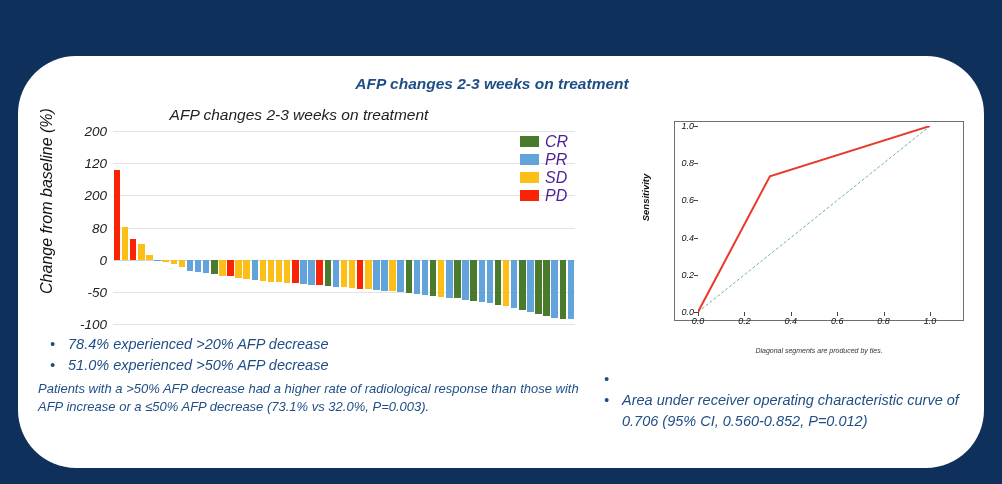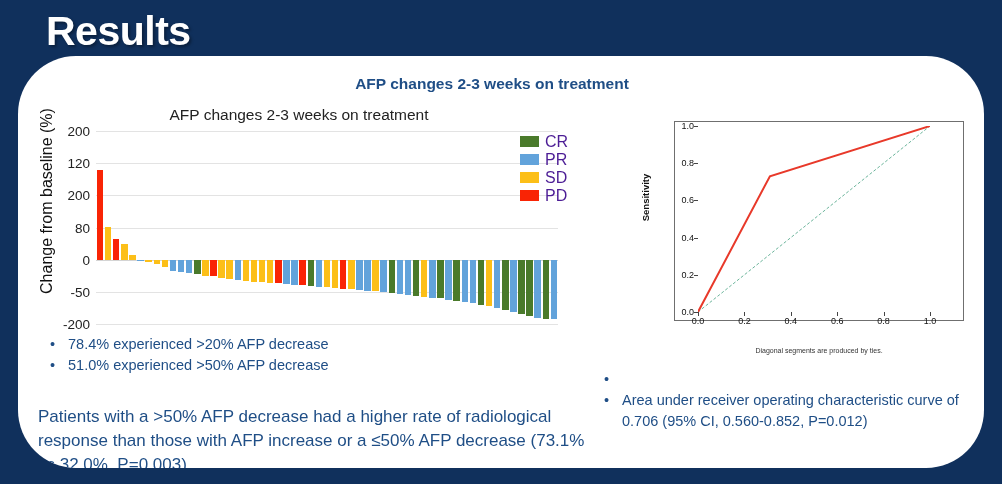"Results" div.slide-title { html: <div>Results</div> -> none }
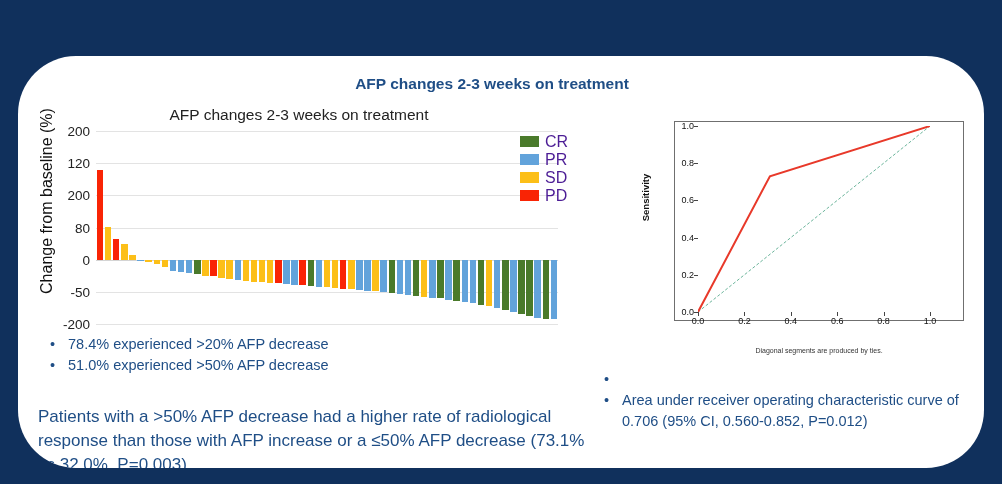"AFP changes 2-3 weeks on" .card { font-style: none -> italic }
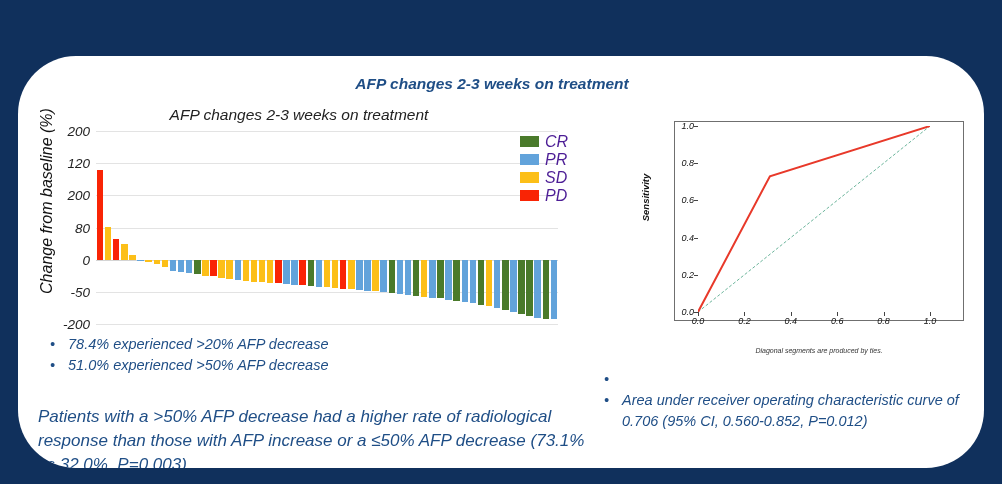"200" .wf-plot { left: 72px -> 89px }
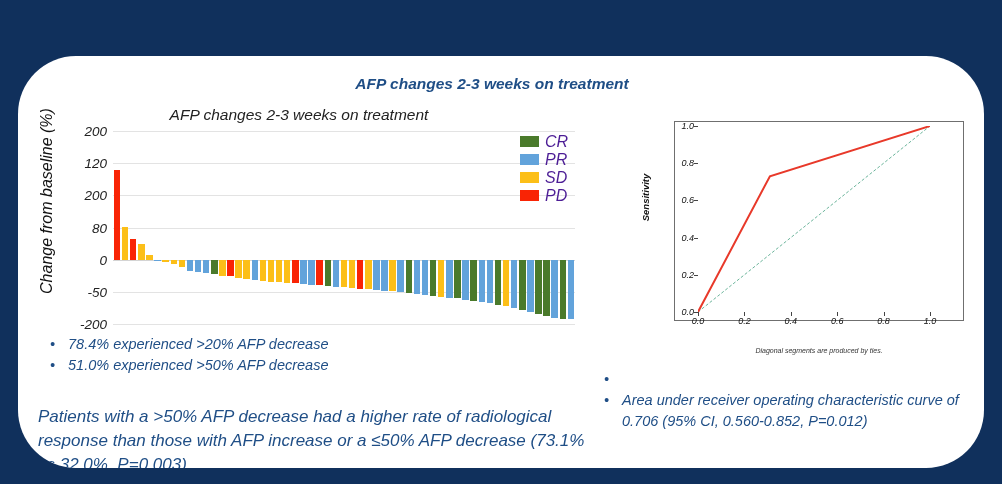"-200" div.wf-ytick { text: -200 -> -100 }
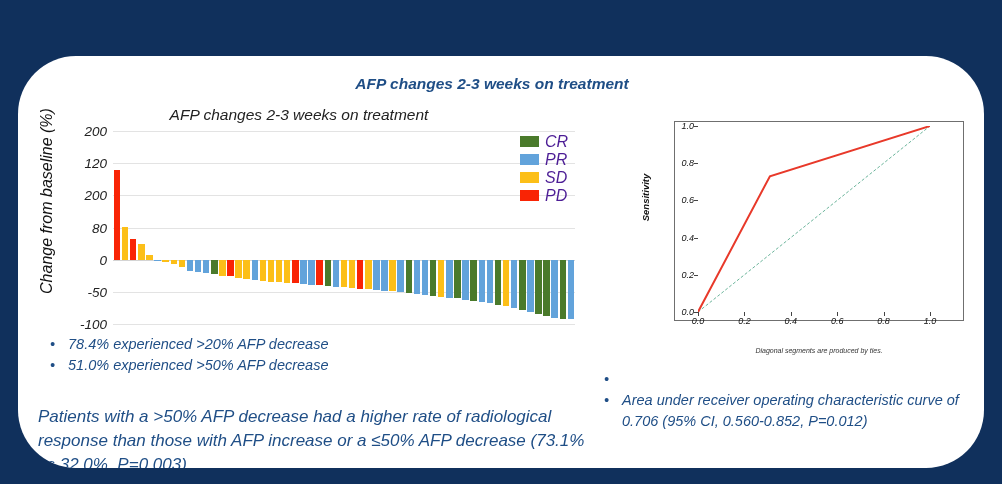"Patients with a >50% AFP" .para-left { font-size: 17px -> 13px; top: 349px -> 324px }
